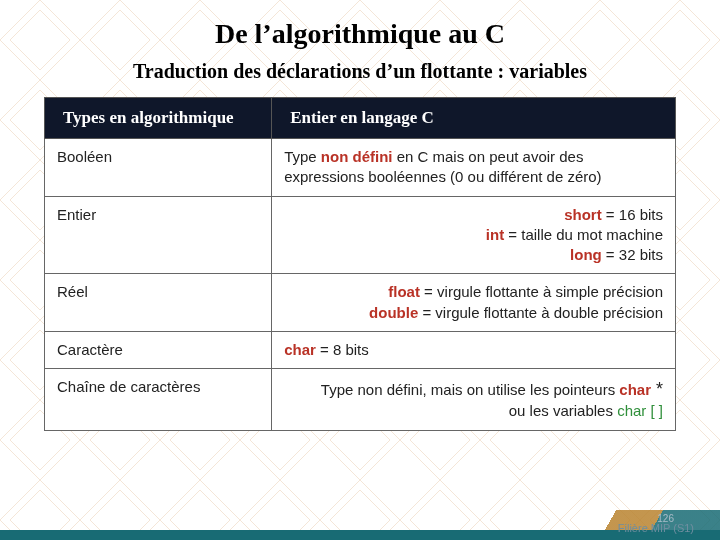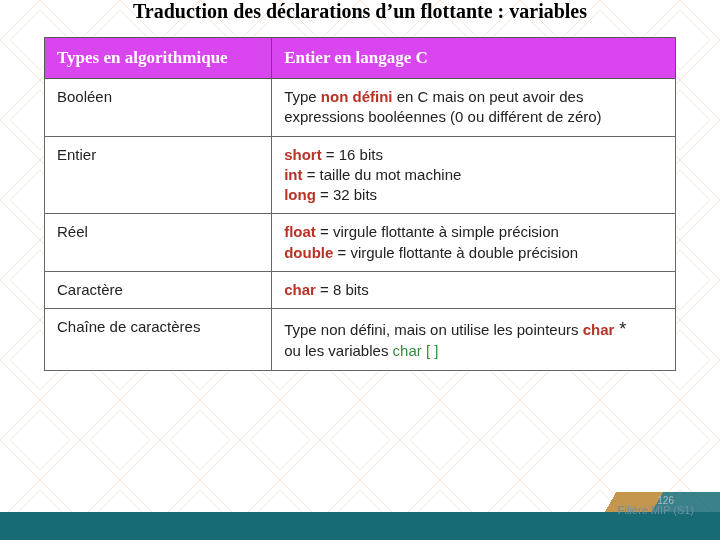"De l’algorithmique au C" h1.title { html: none -> <h1>De l’algorithmique au C</h1> }
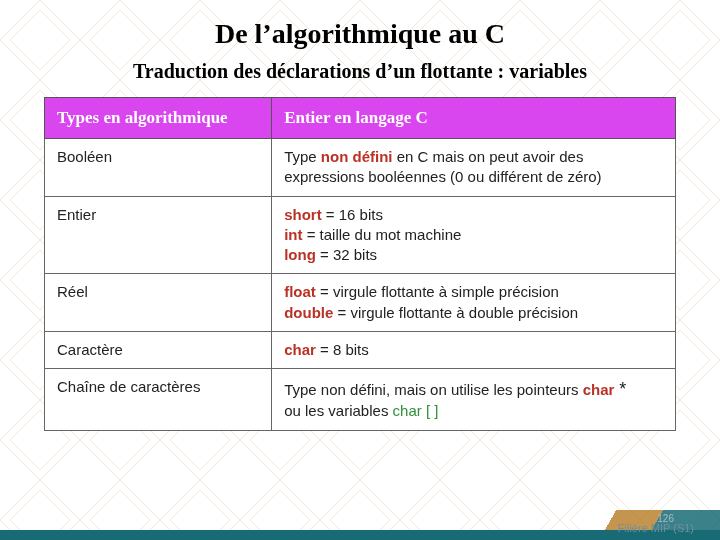"Types en algorithmique" th { background: #d946ef -> #0f172a; padding: 10px 12px -> 10px 18px }
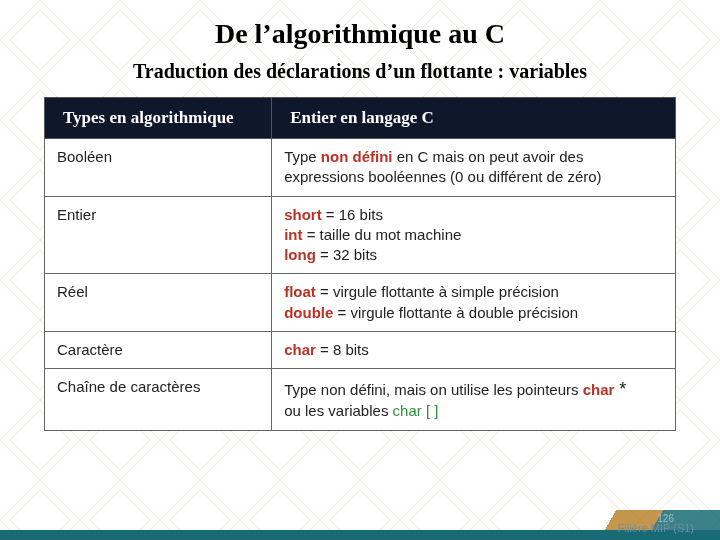"short = 16 bits" .line { text-align: none -> right }
